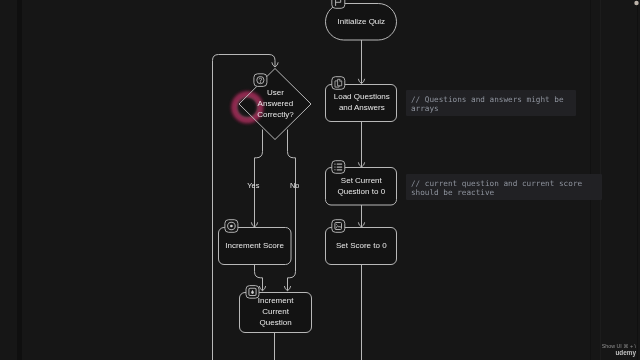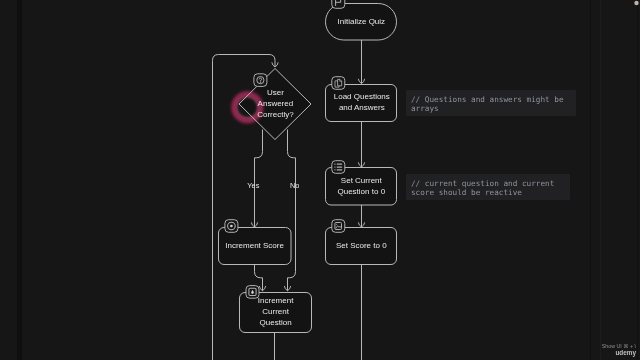"// current question and current" div.cmt { width: 164px -> 196px }
